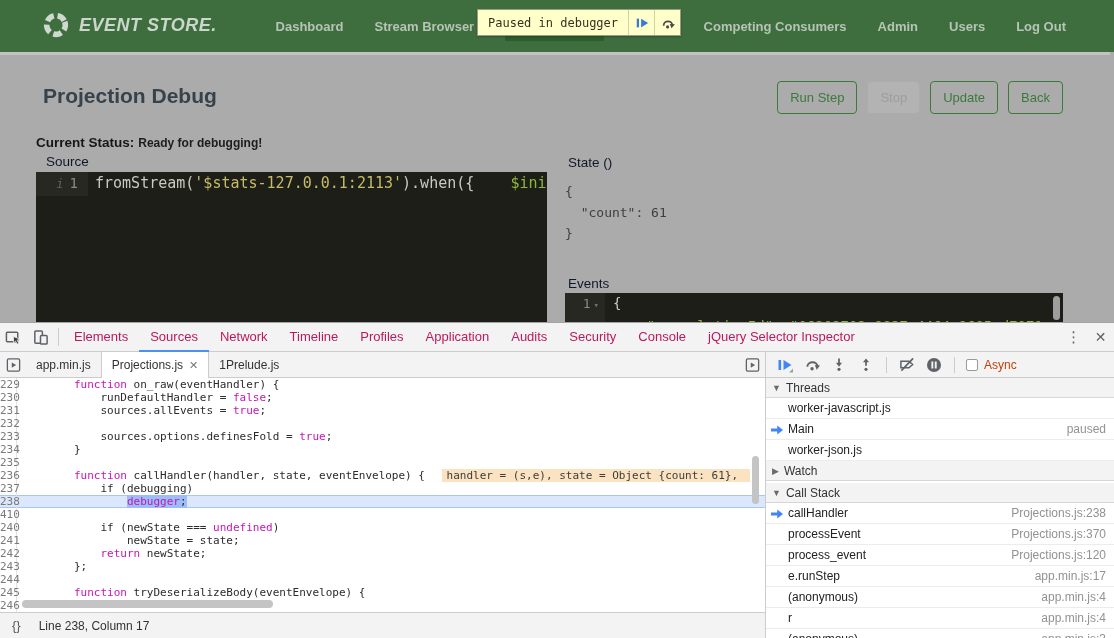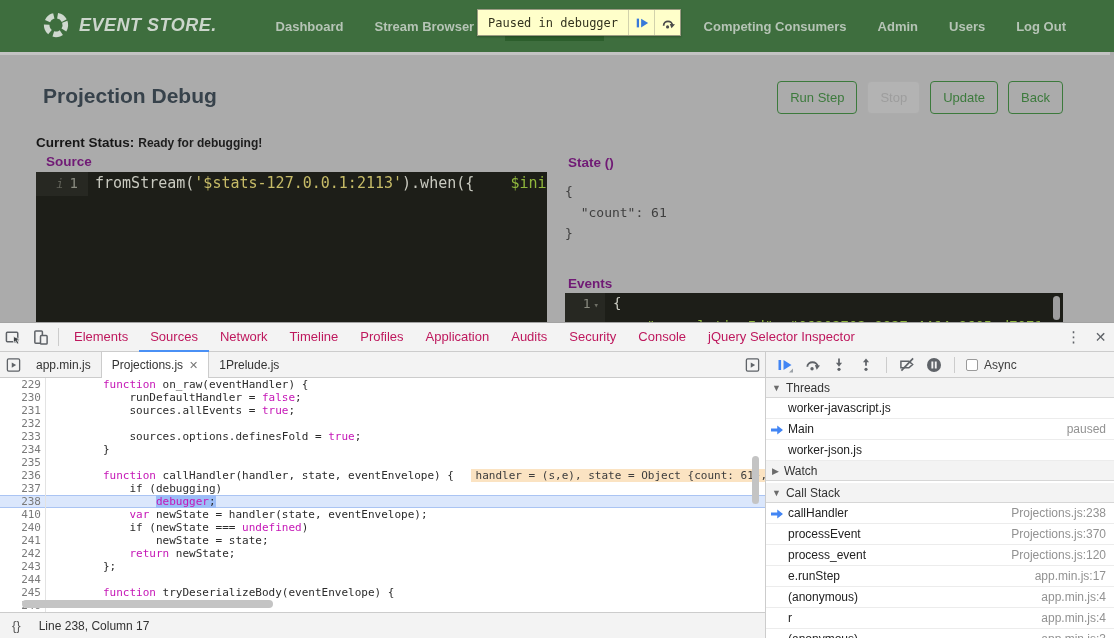"Source" .src-label, .state-label, .events-label { color: #701a75 -> #0f172a; font-weight: bold -> normal }
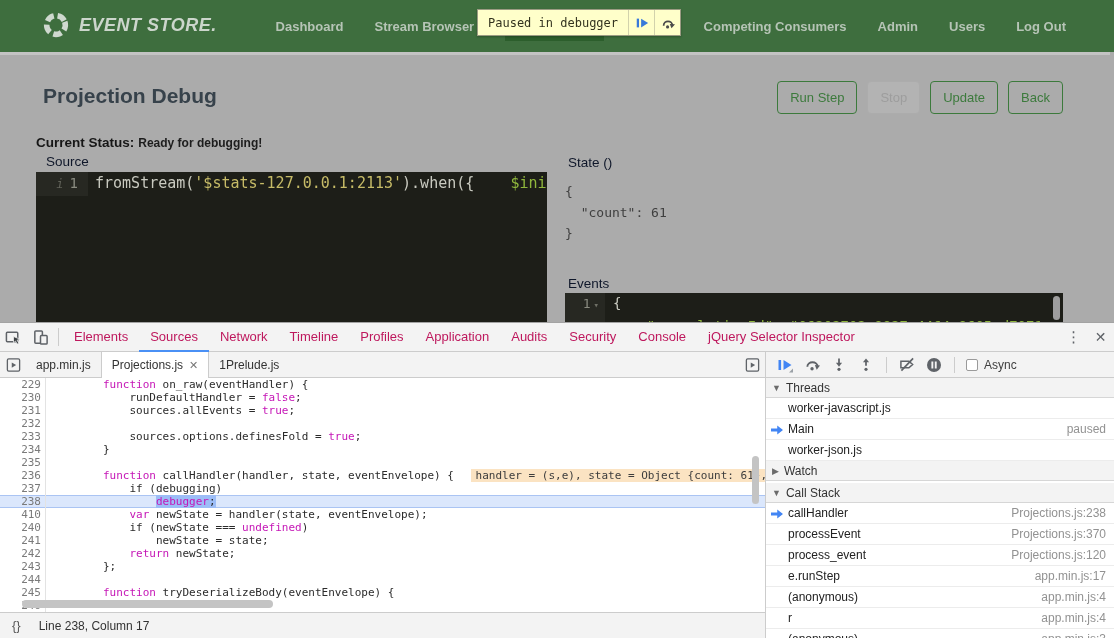"Async" .async-label { color: #404040 -> #c2410c }
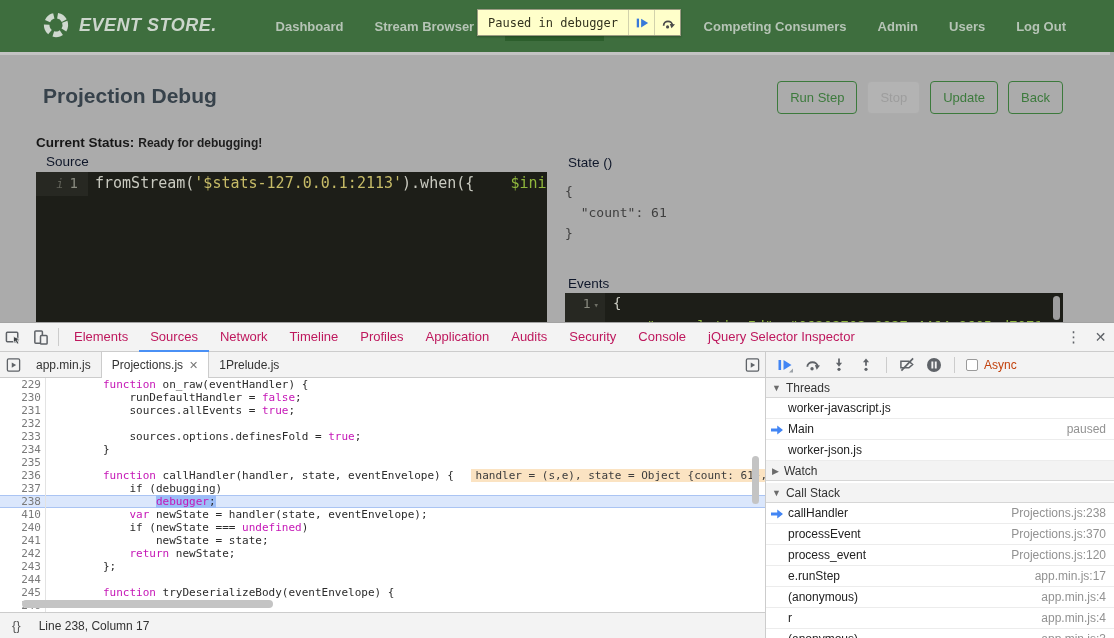"229" .code-gutter { width: 46px -> 17px }
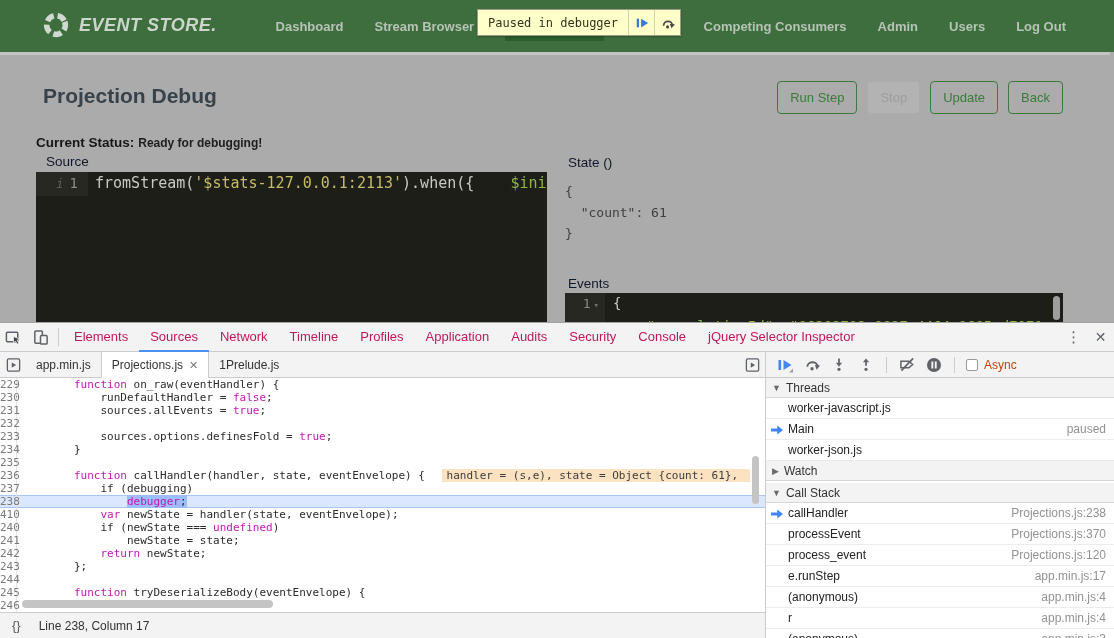"var newState = handler(state," div.code-text { html: <div><span> </span><span>var</span><span> newState = handler(state, eventEnvelope);</span></div> -> none }
